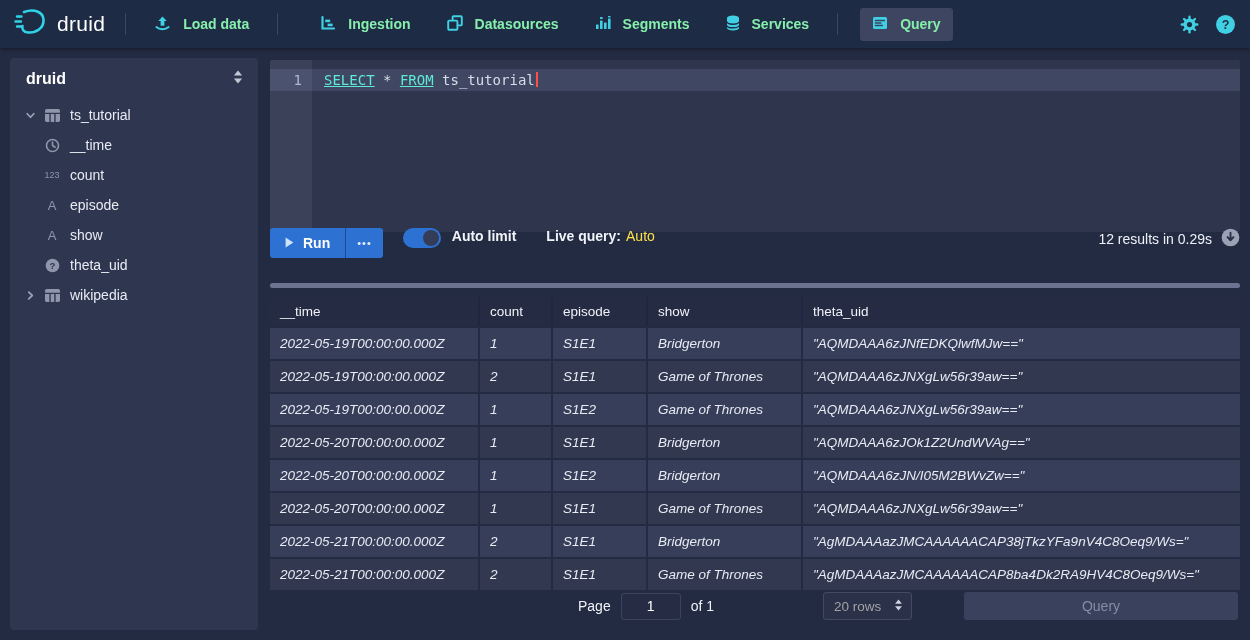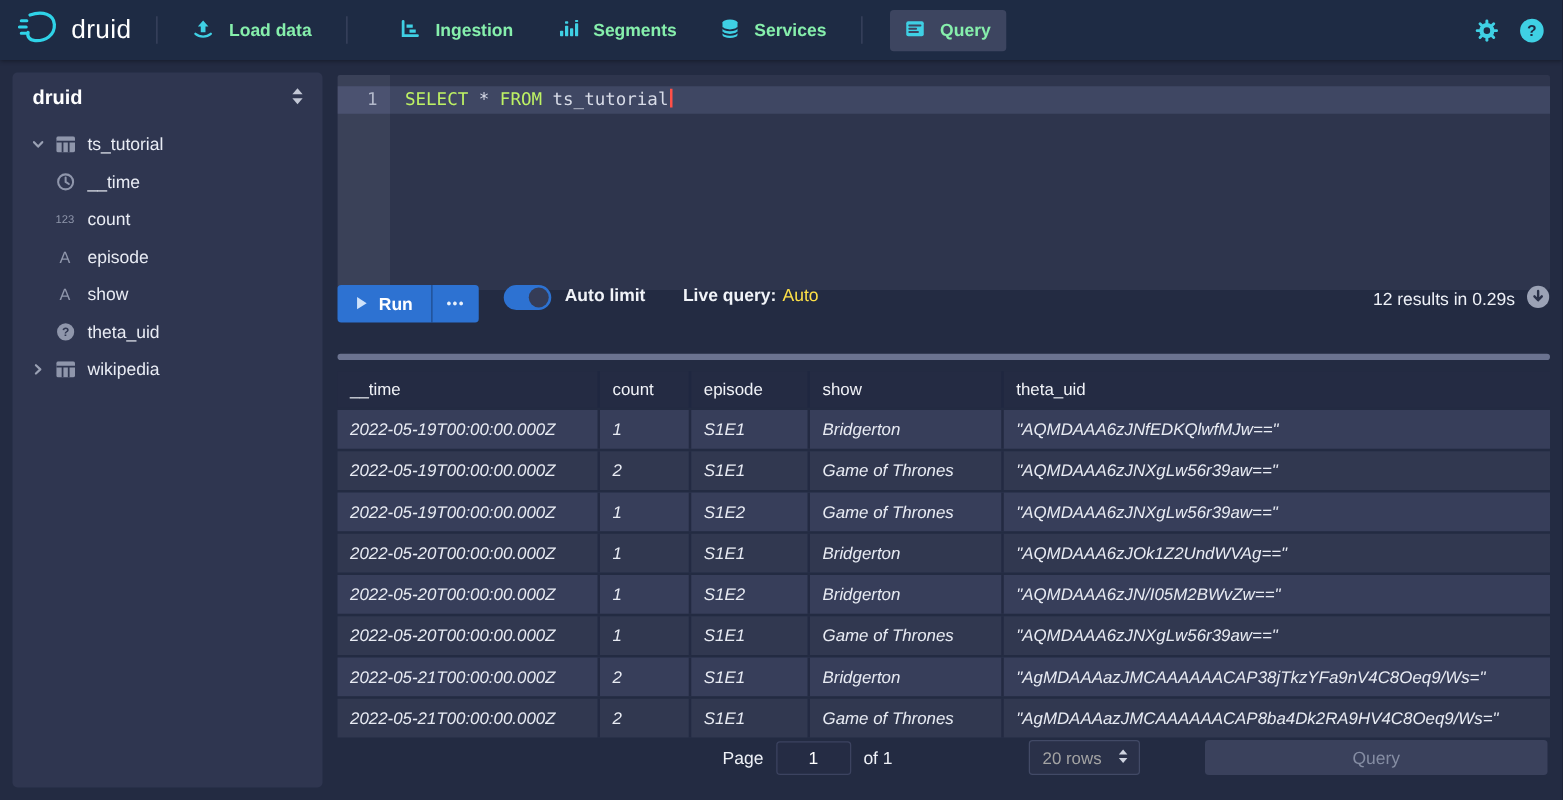"Datasources" div.nav-item { html: none -> <div> <span> <svg> <rect></rect> <rect></rect> </svg> </span> <span>Datasources</span> </div> }
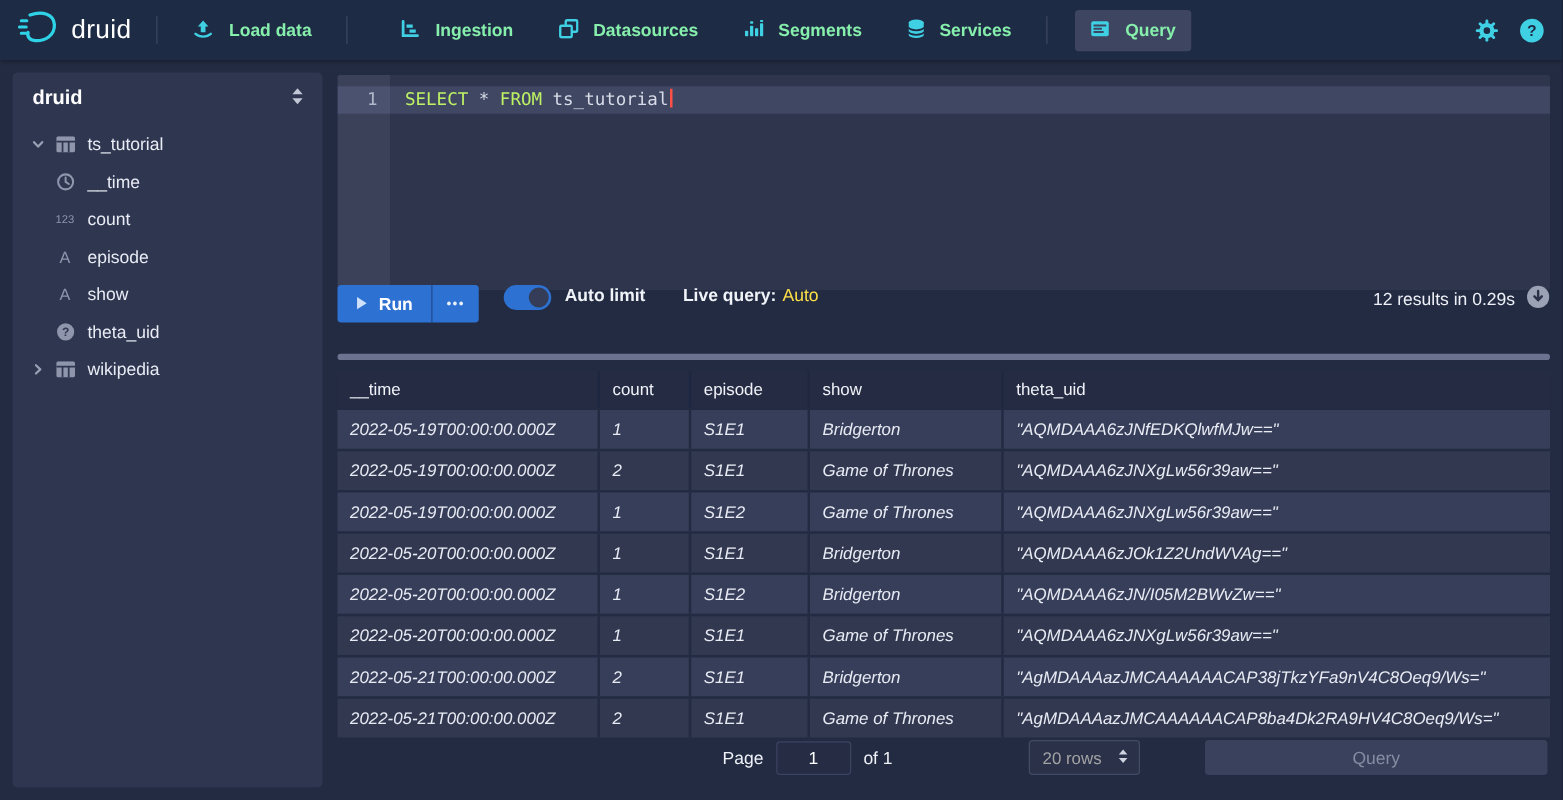"SELECT" .kw { color: #bef264 -> #5eead4; text-decoration: none -> underline }
